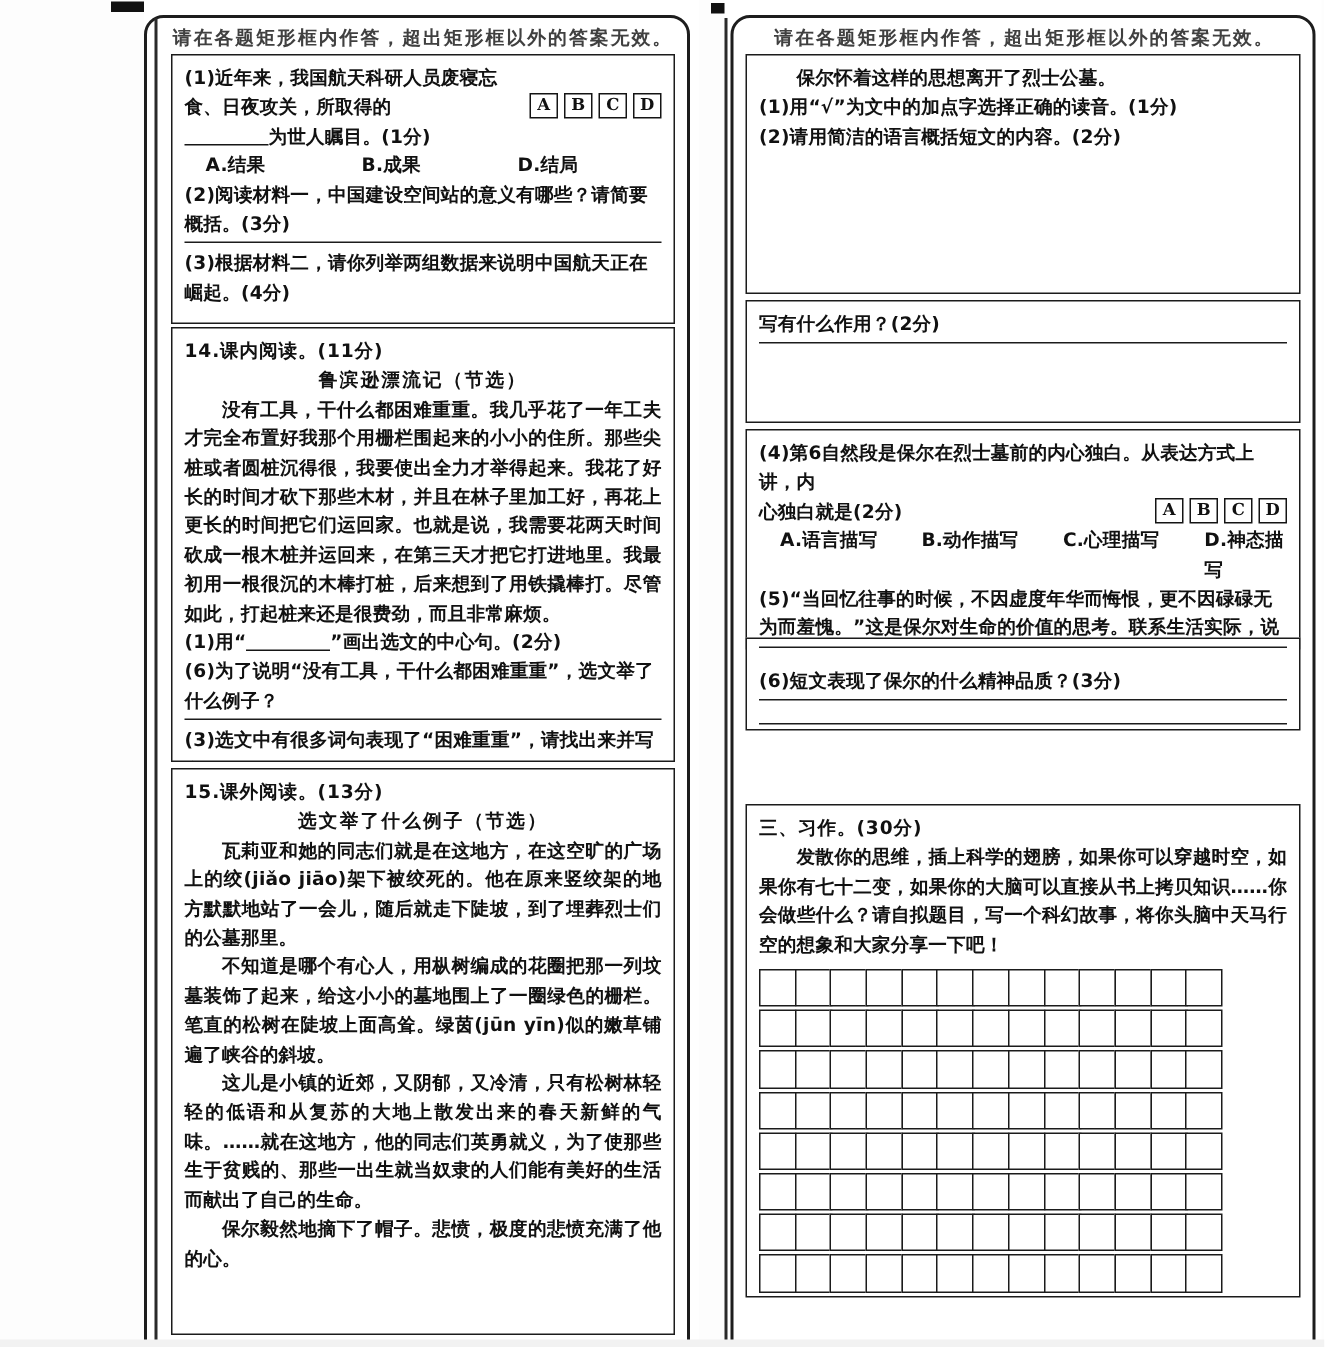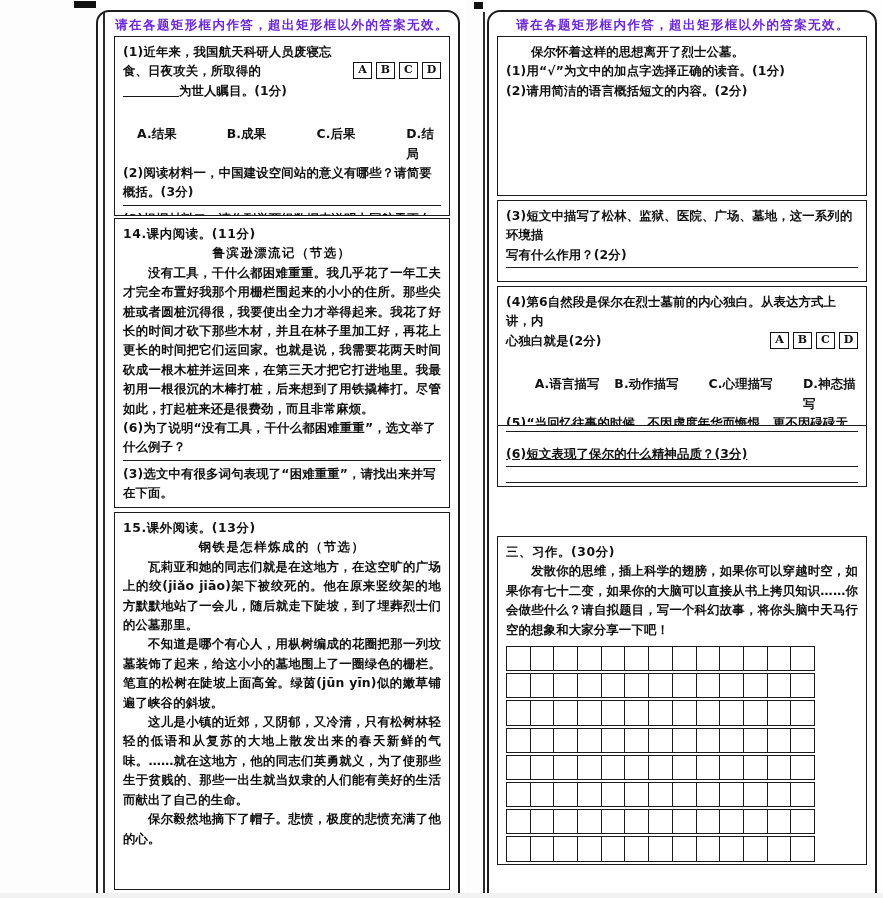"请在各题矩形框内作答，超出矩形框以外的答案无效。" .sheet-header { color: #6d28d9 -> #404040 }
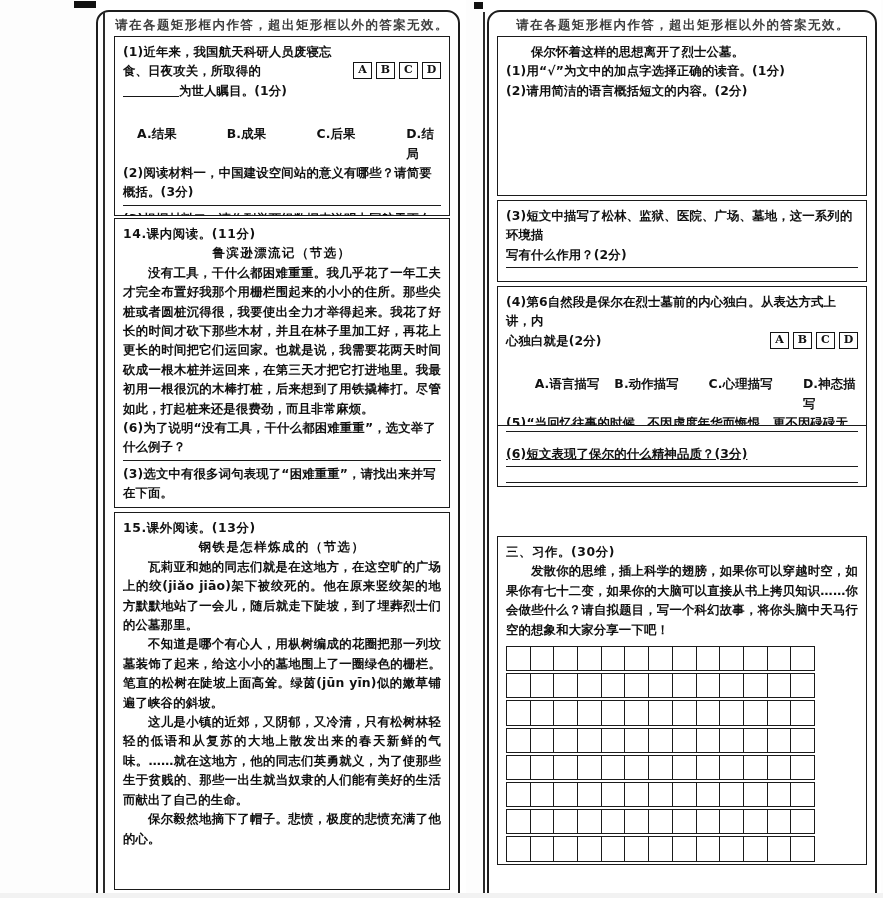"A.结果" .opts > span { margin-top: 24px -> none }
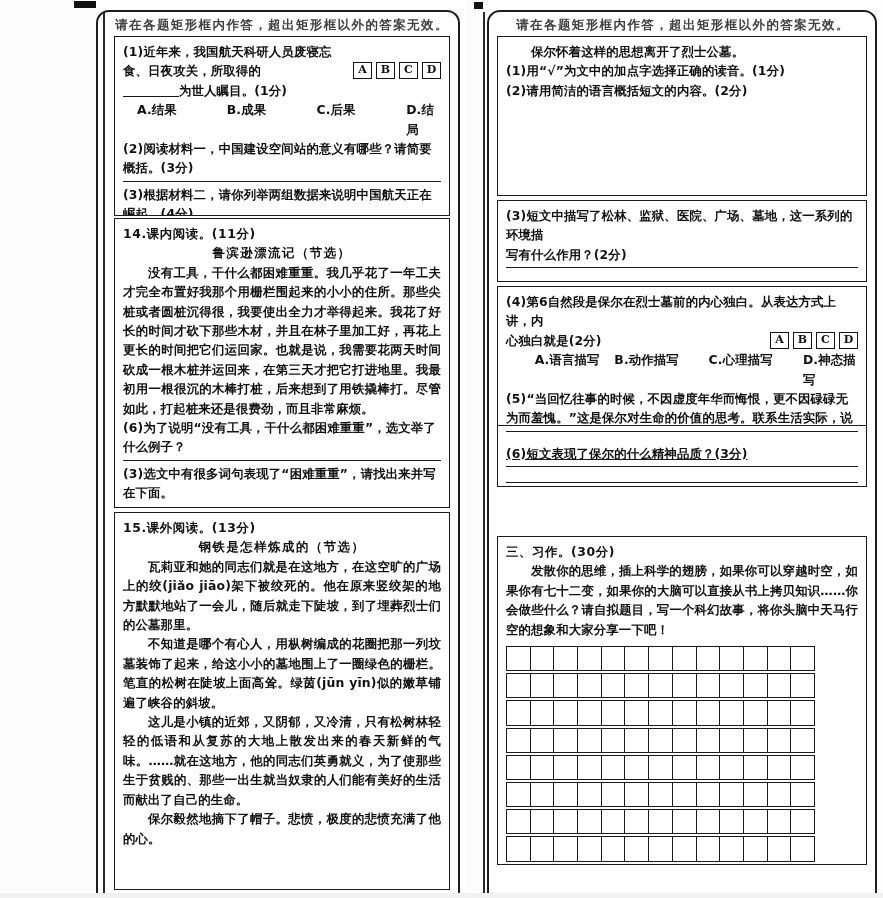"C.后果" span.opt-c { html: <span>C.后果</span> -> none }
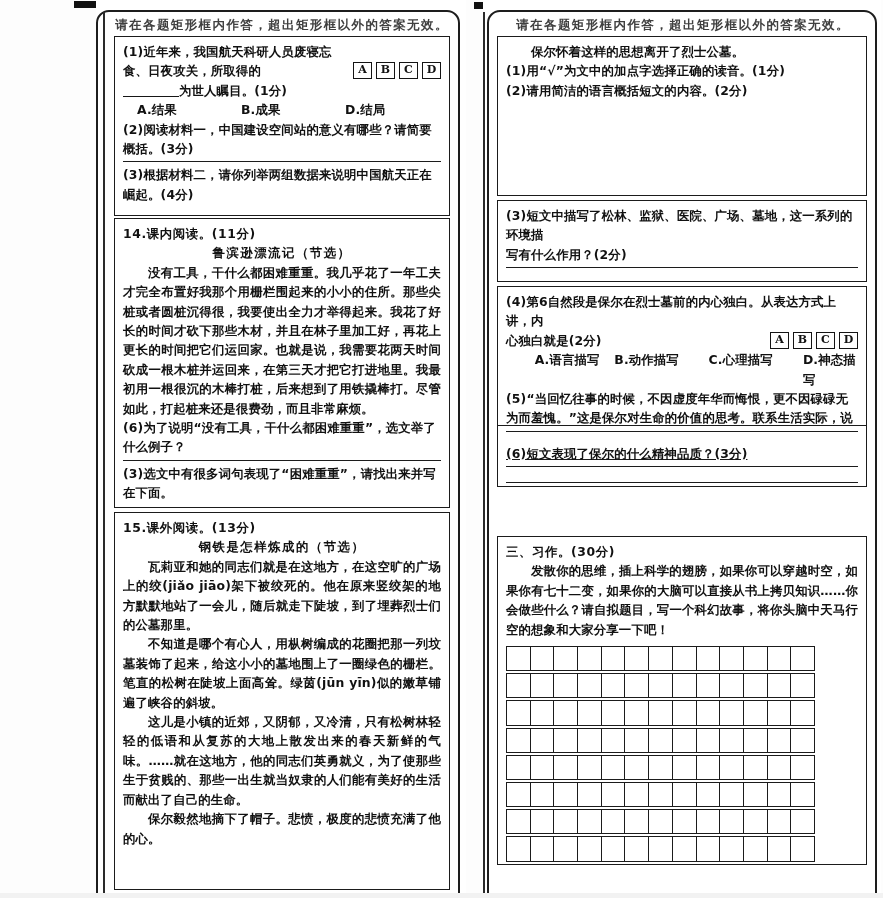"(3)短文中描写了松林、监狱、医院、广场、墓地，这一系列的环境描" div.q { html: <div>(3)短文中描写了松林、监狱、医院、广场、墓地，这一系列的环境描</div> -> none }
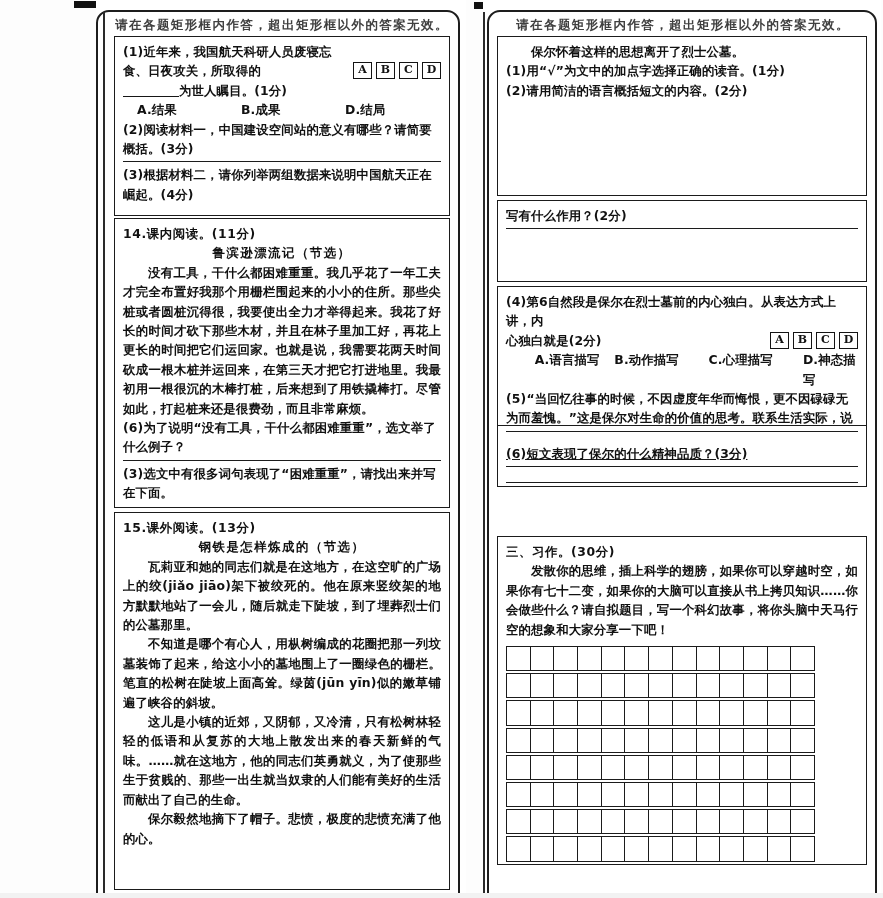"A.语言描写" span.opt-a { text-align: center -> none }
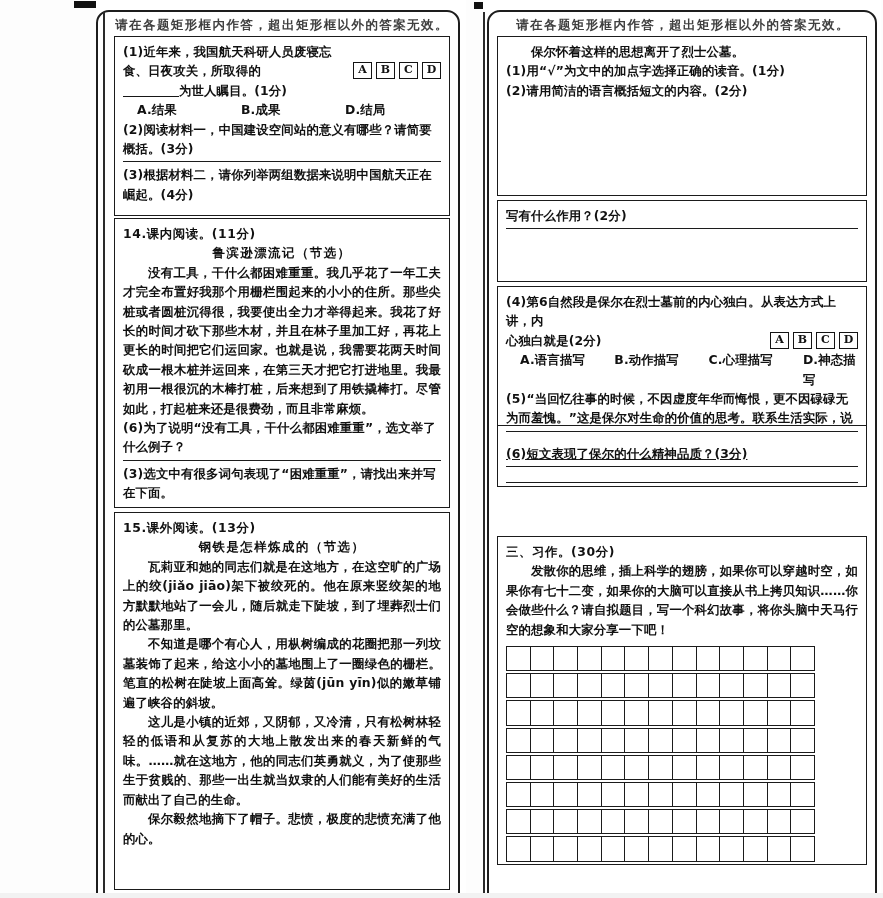"(1)用“ ”画出选文的中心句。(2分)" div.q { html: none -> <div> <span>(1)用“</span><span></span><span>”画出选文的中心句。(2分)</span> </div> }
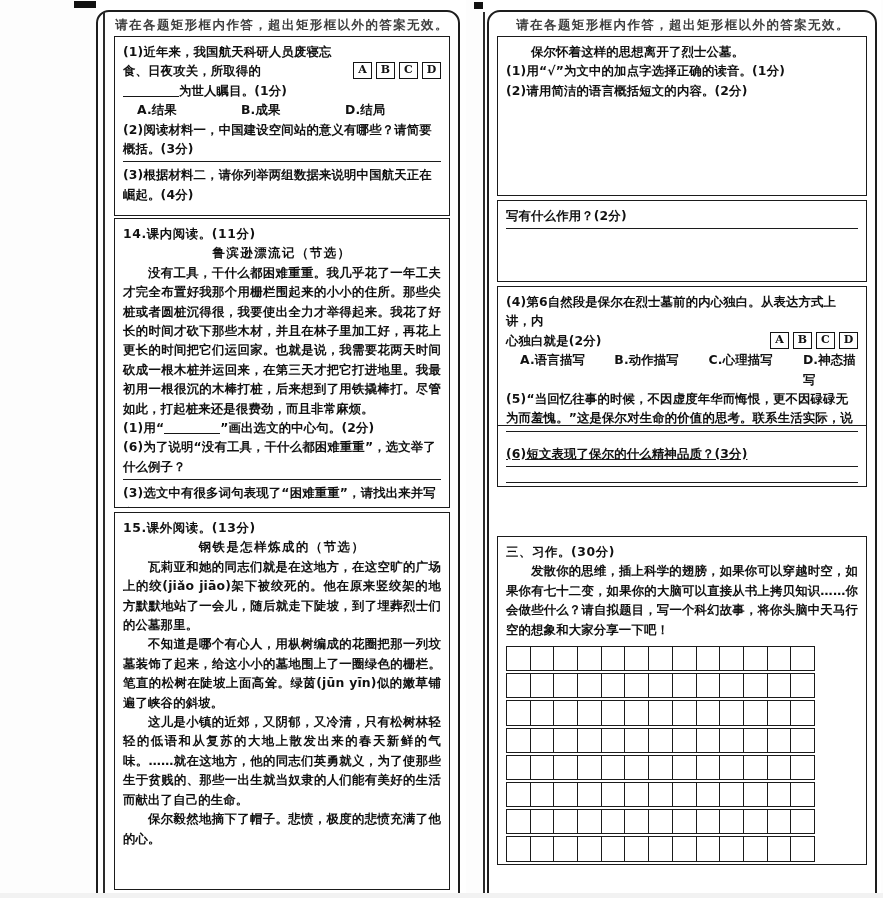"(6)短文表现了保尔的什么精神品质？(3分)" div.region { text-decoration: underline -> none }
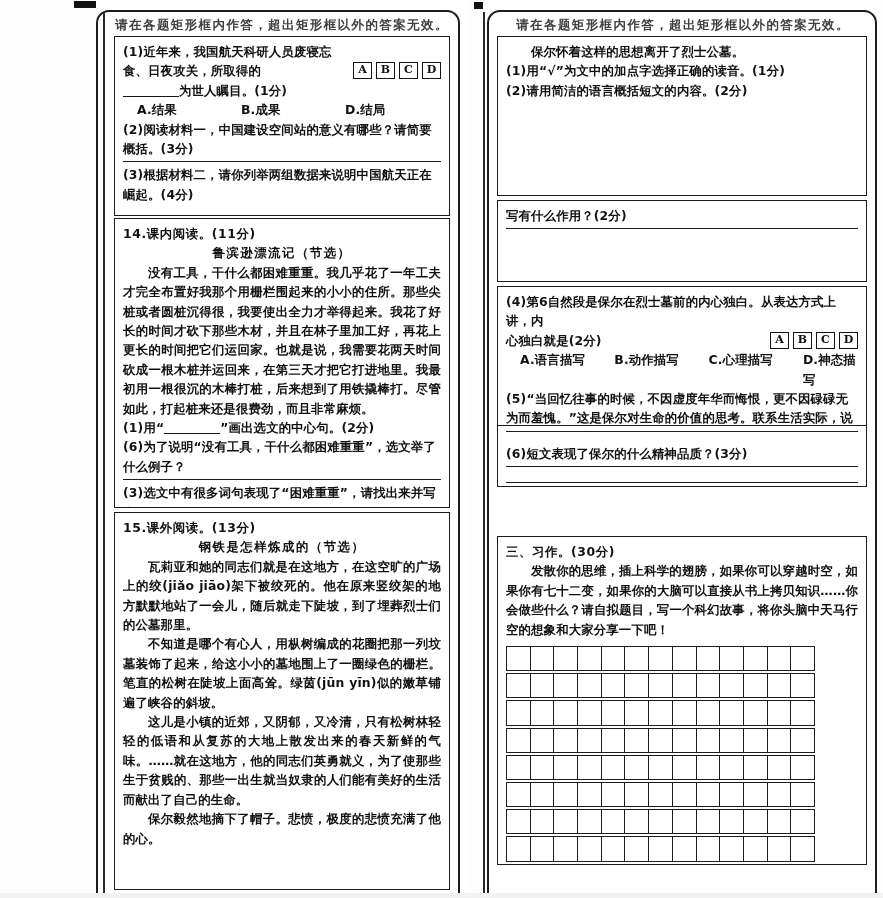"钢铁是怎样炼成的（节选）" div.title { text: 钢铁是怎样炼成的 -> 选文举了什么例子 }
